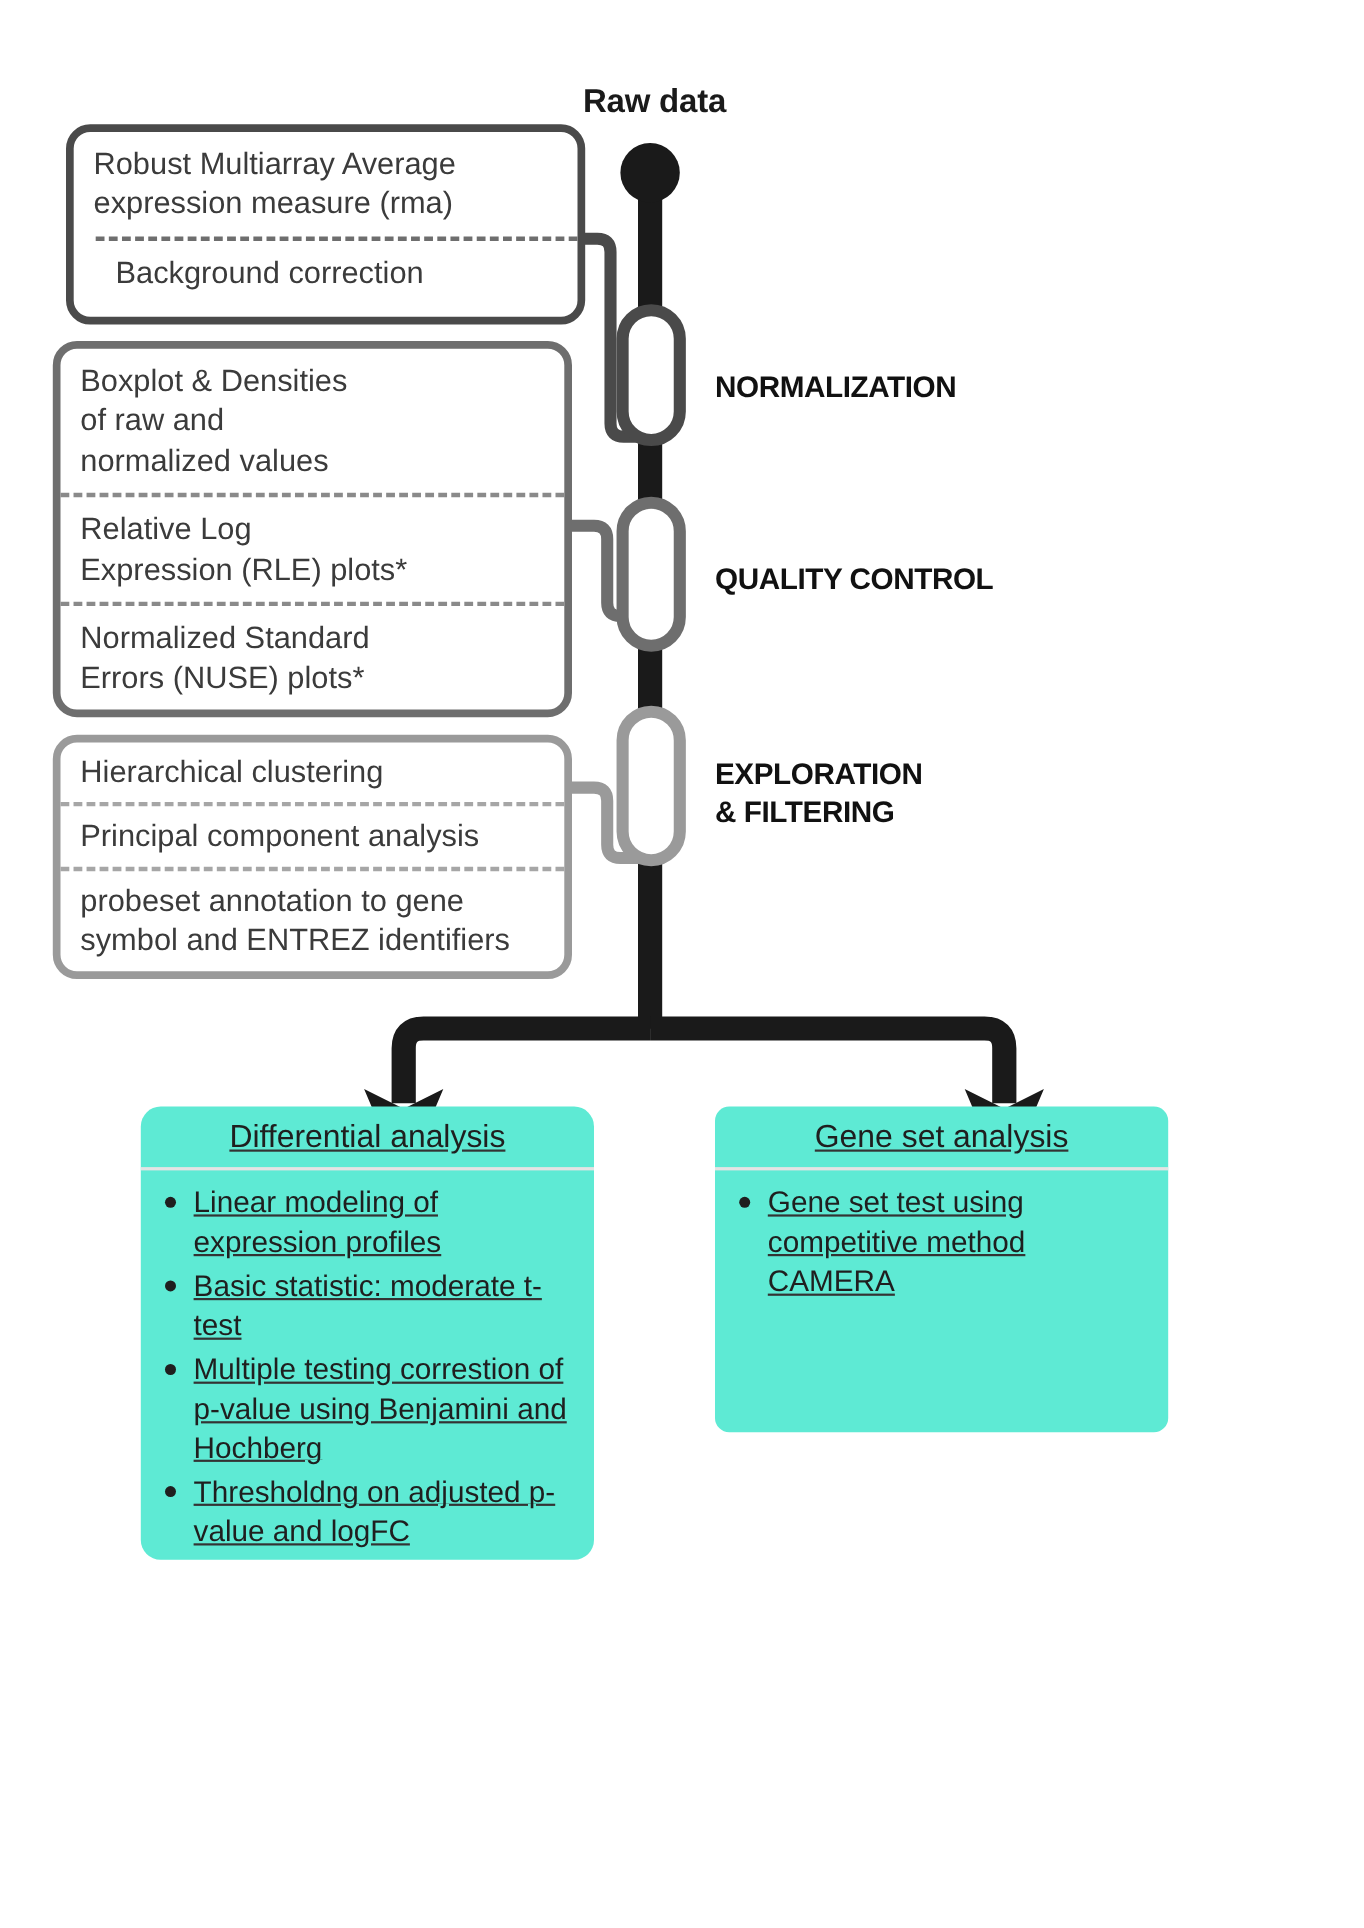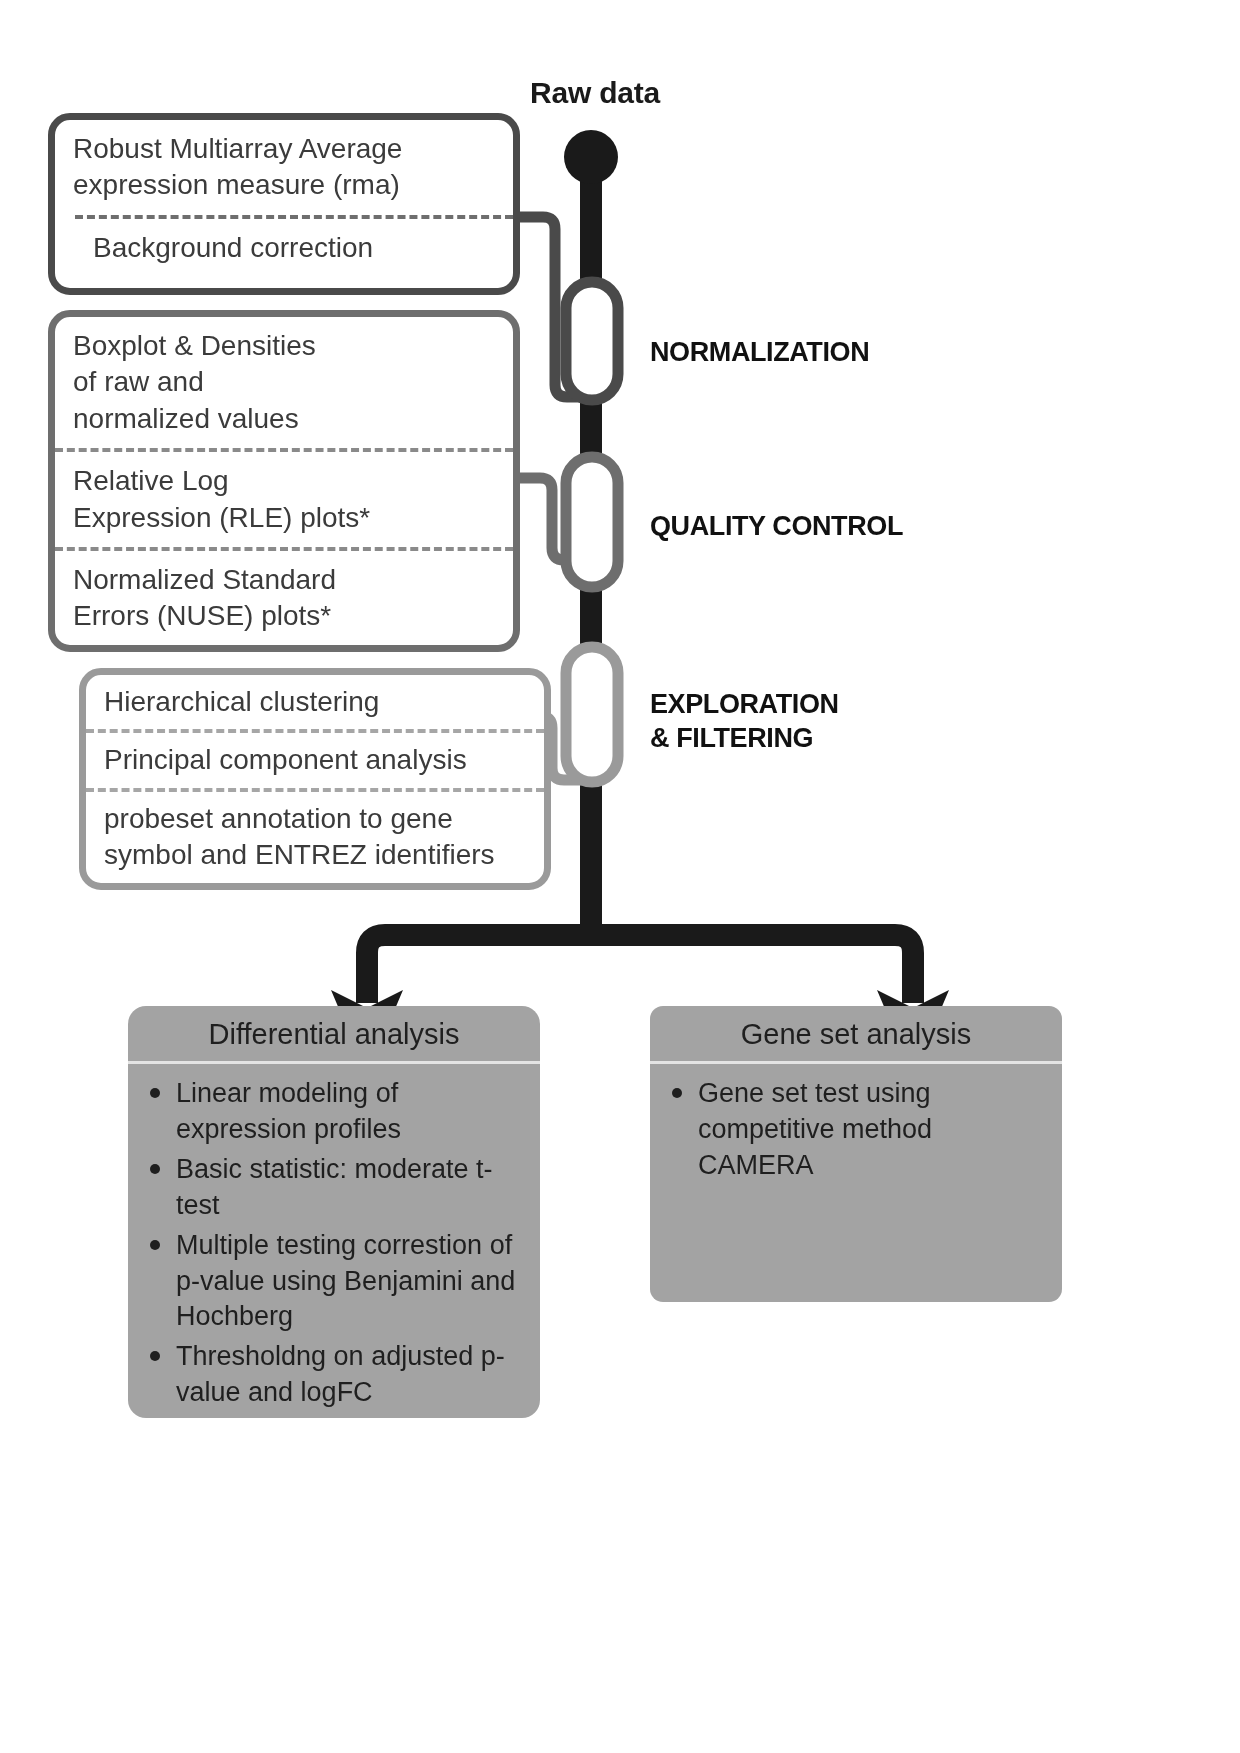"Robust Multiarray Average" #box-normalization { left: 48px -> 60px }
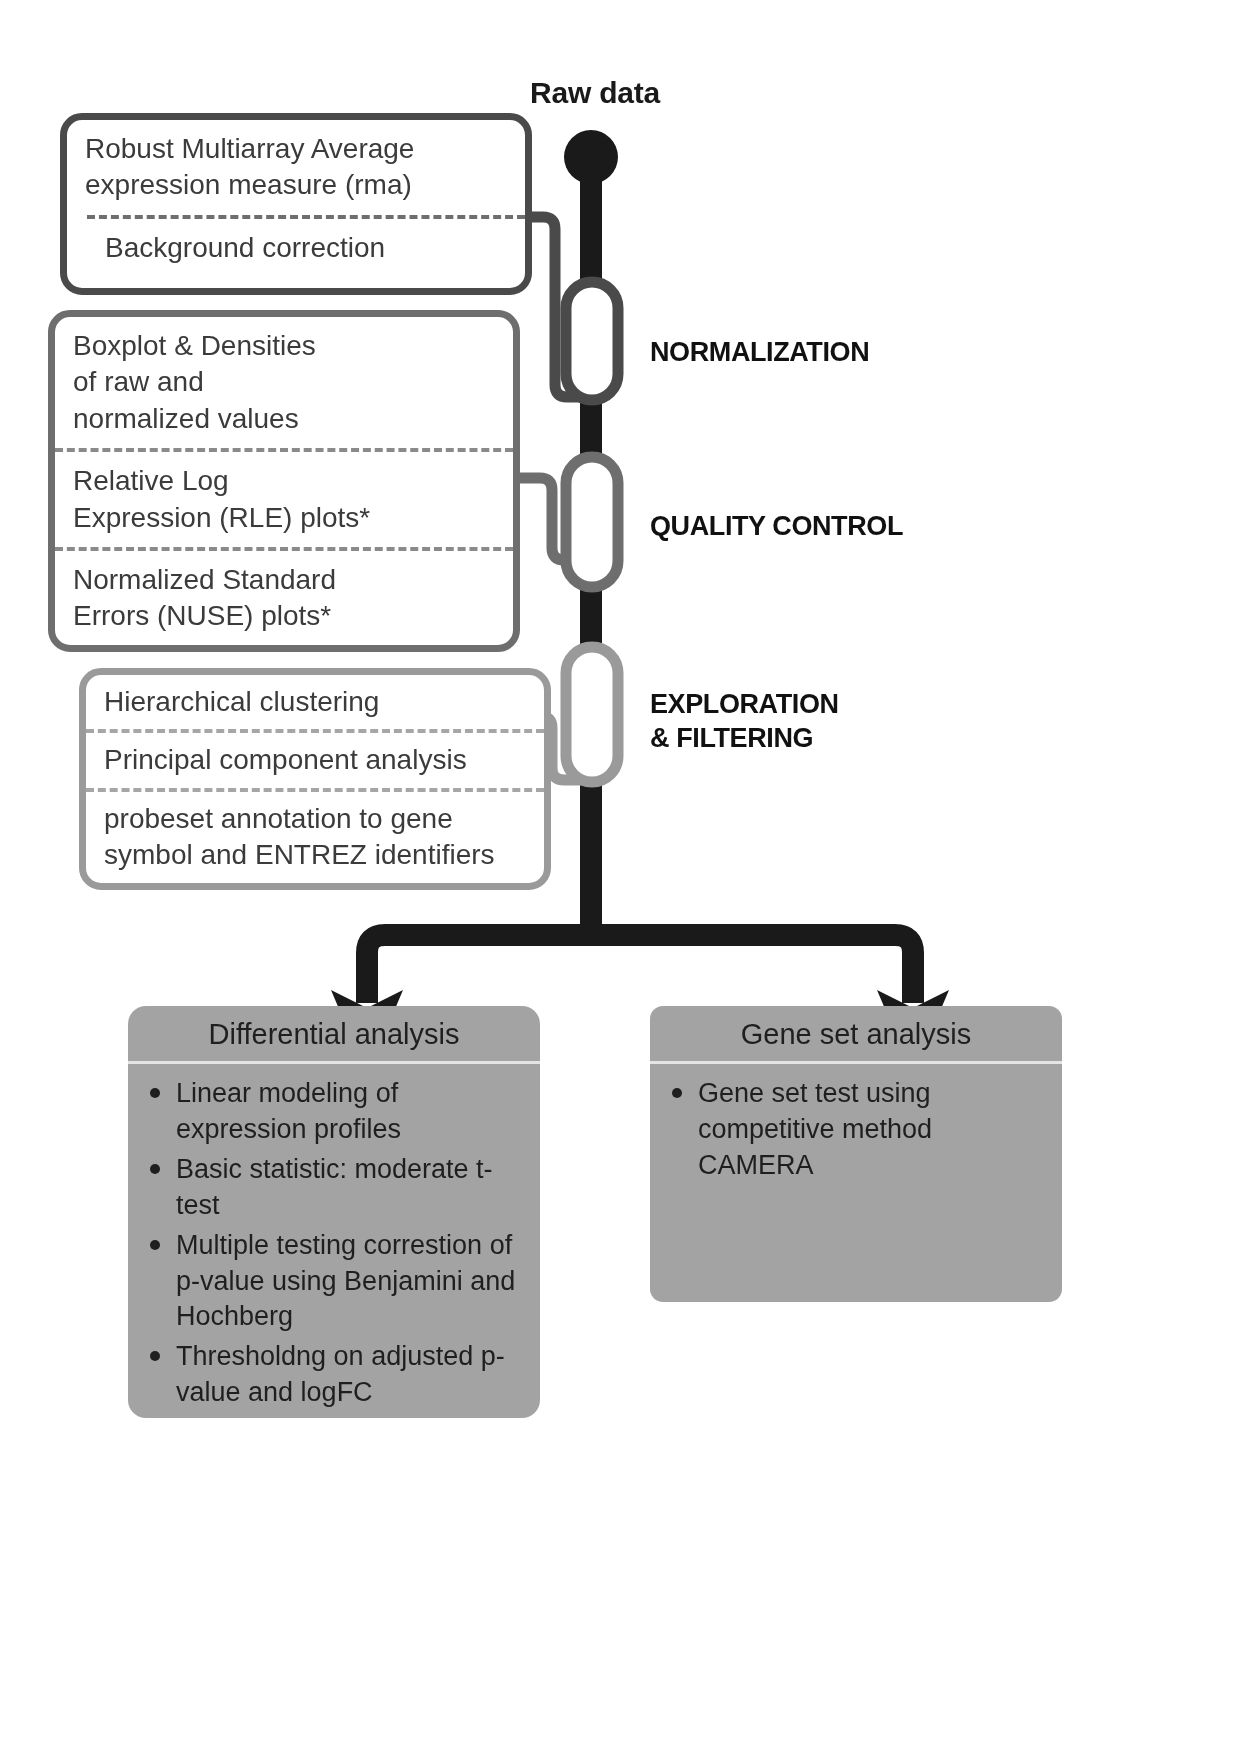"Hierarchical clustering" #box-exploration { margin-left: 31px -> none }
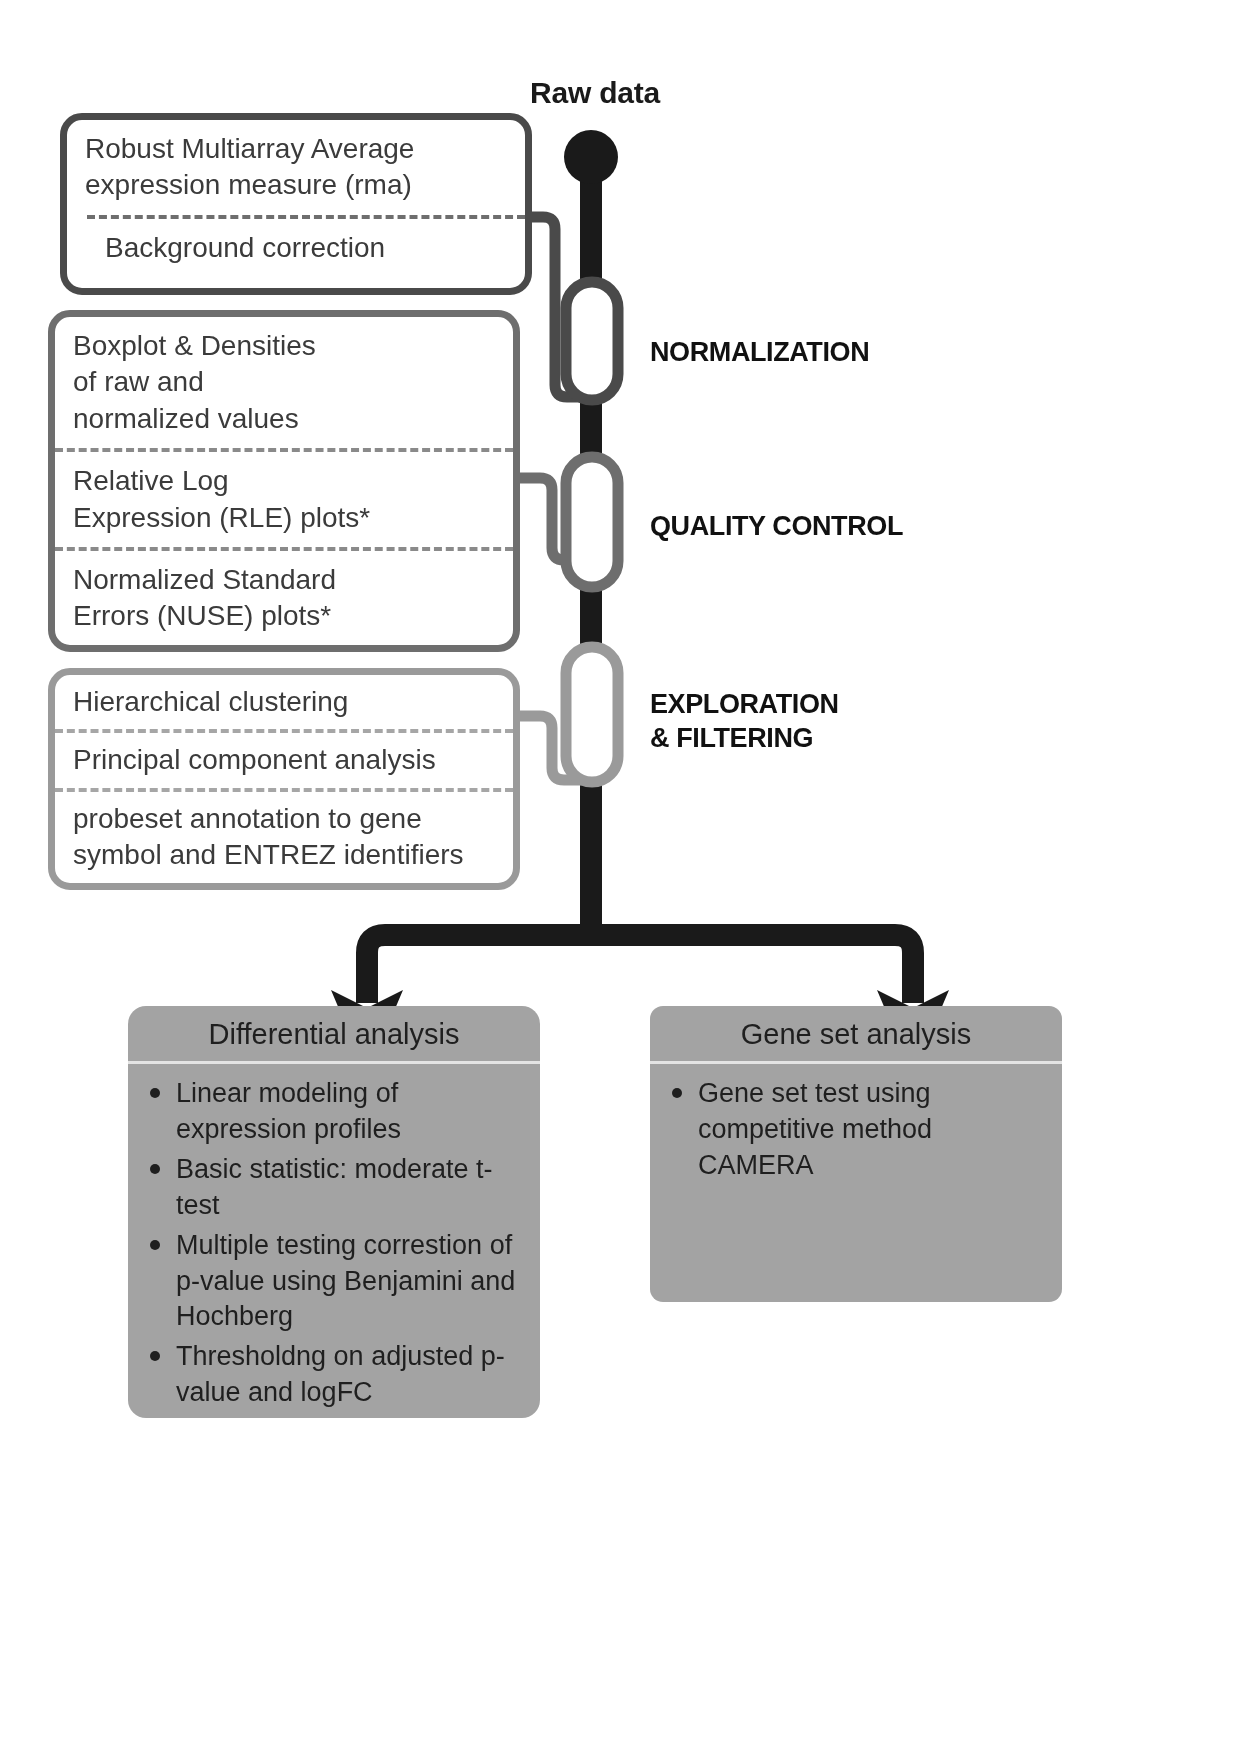"Differential analysis" .result-panel { background: #a3a3a3 -> #5eead4; text-decoration: none -> underline }
